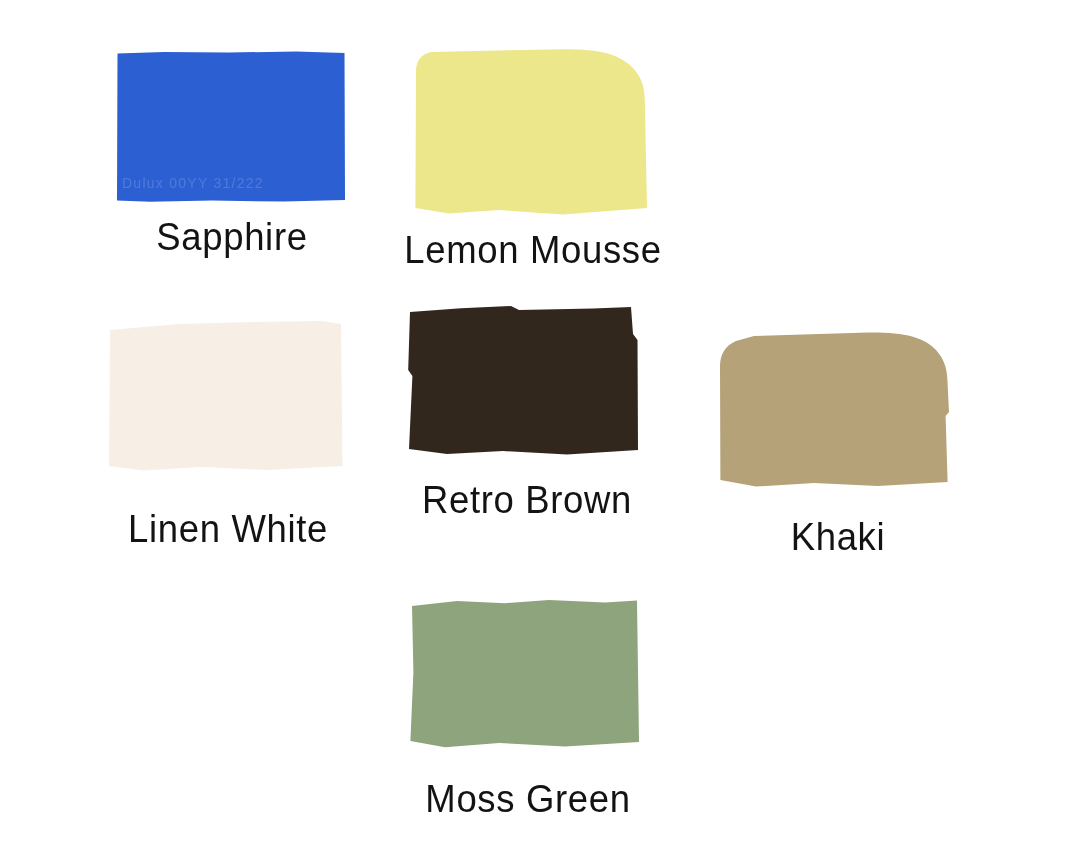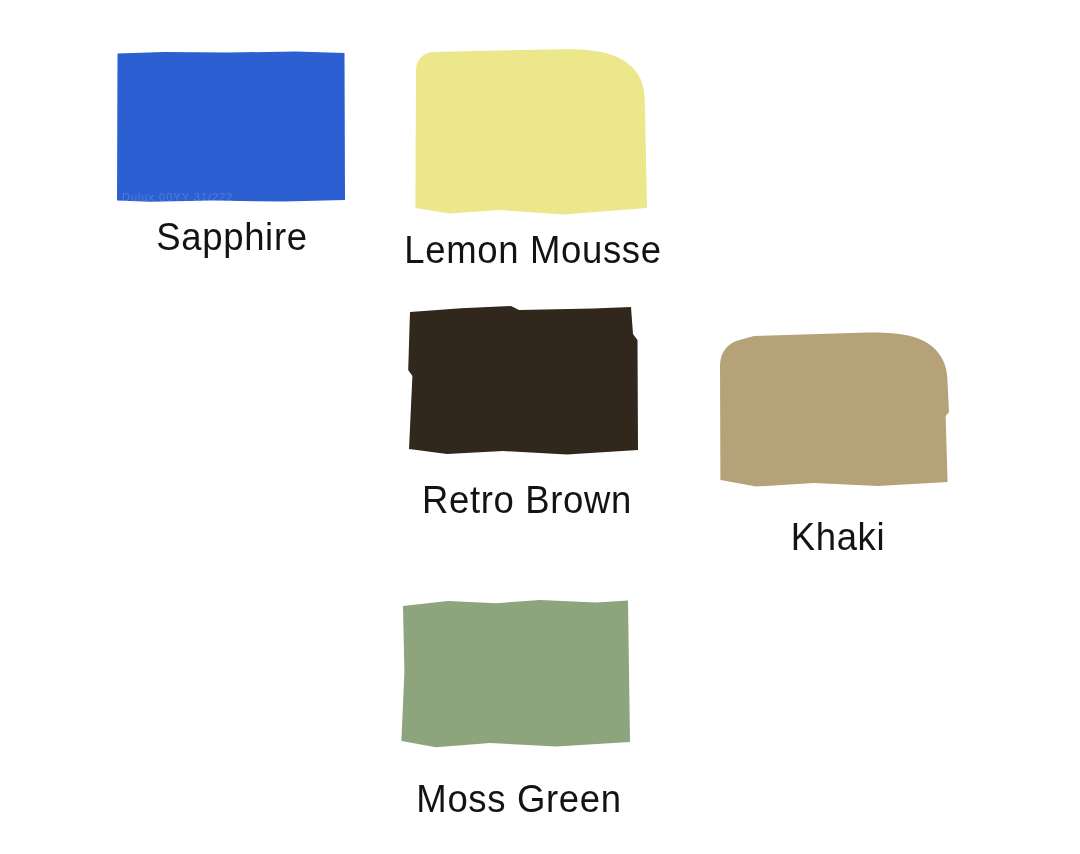"Dulux 00YY 31/222" .chip-watermark { bottom: 0 -> 12px; font-size: 11px -> 14px }
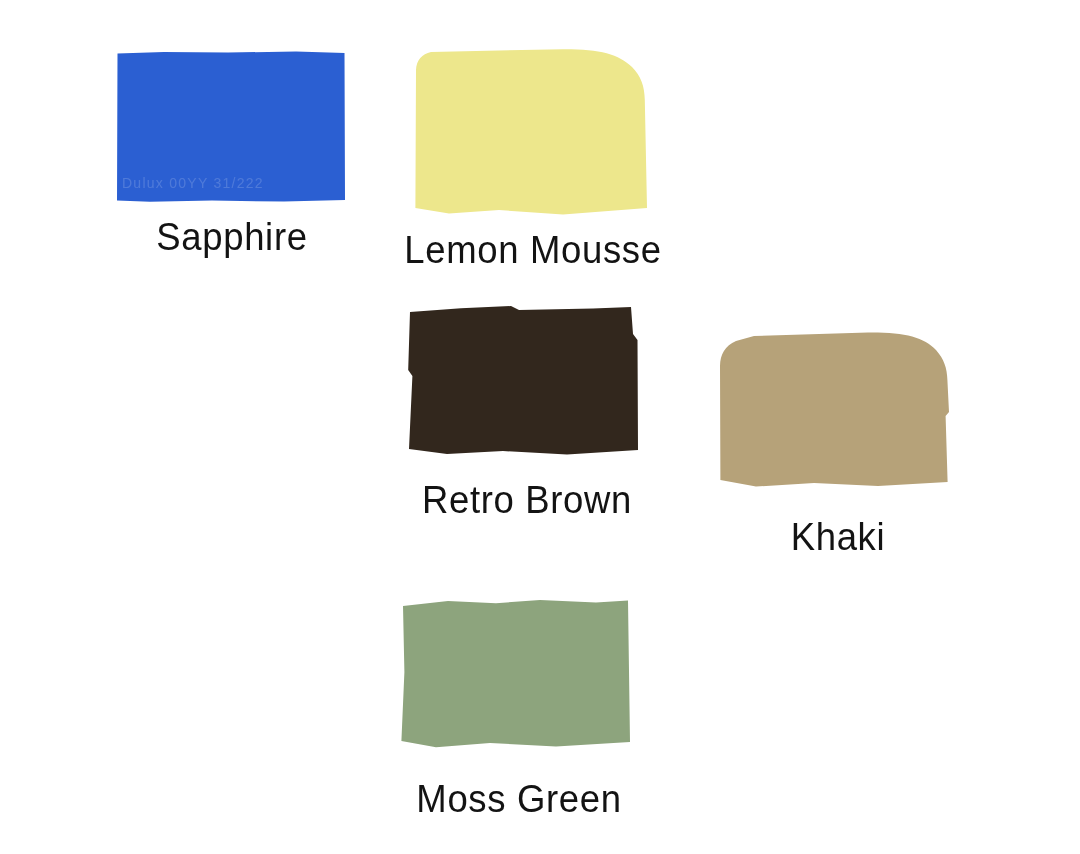"Linen White" div.swatch-cell { html: none -> <div> <div> <svg> <path></path> </svg> </div> <div>Linen White</div> </div> }
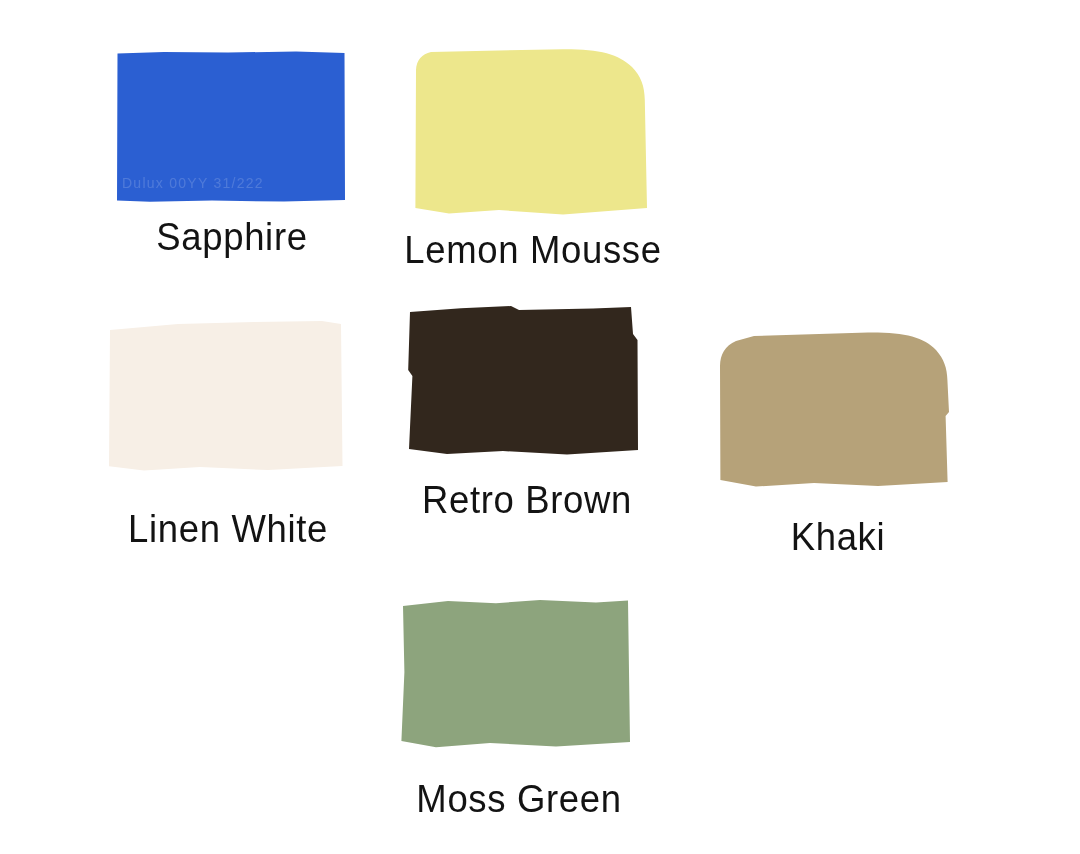"Moss Green" div.swatch-cell { left: 400px -> 409px }
